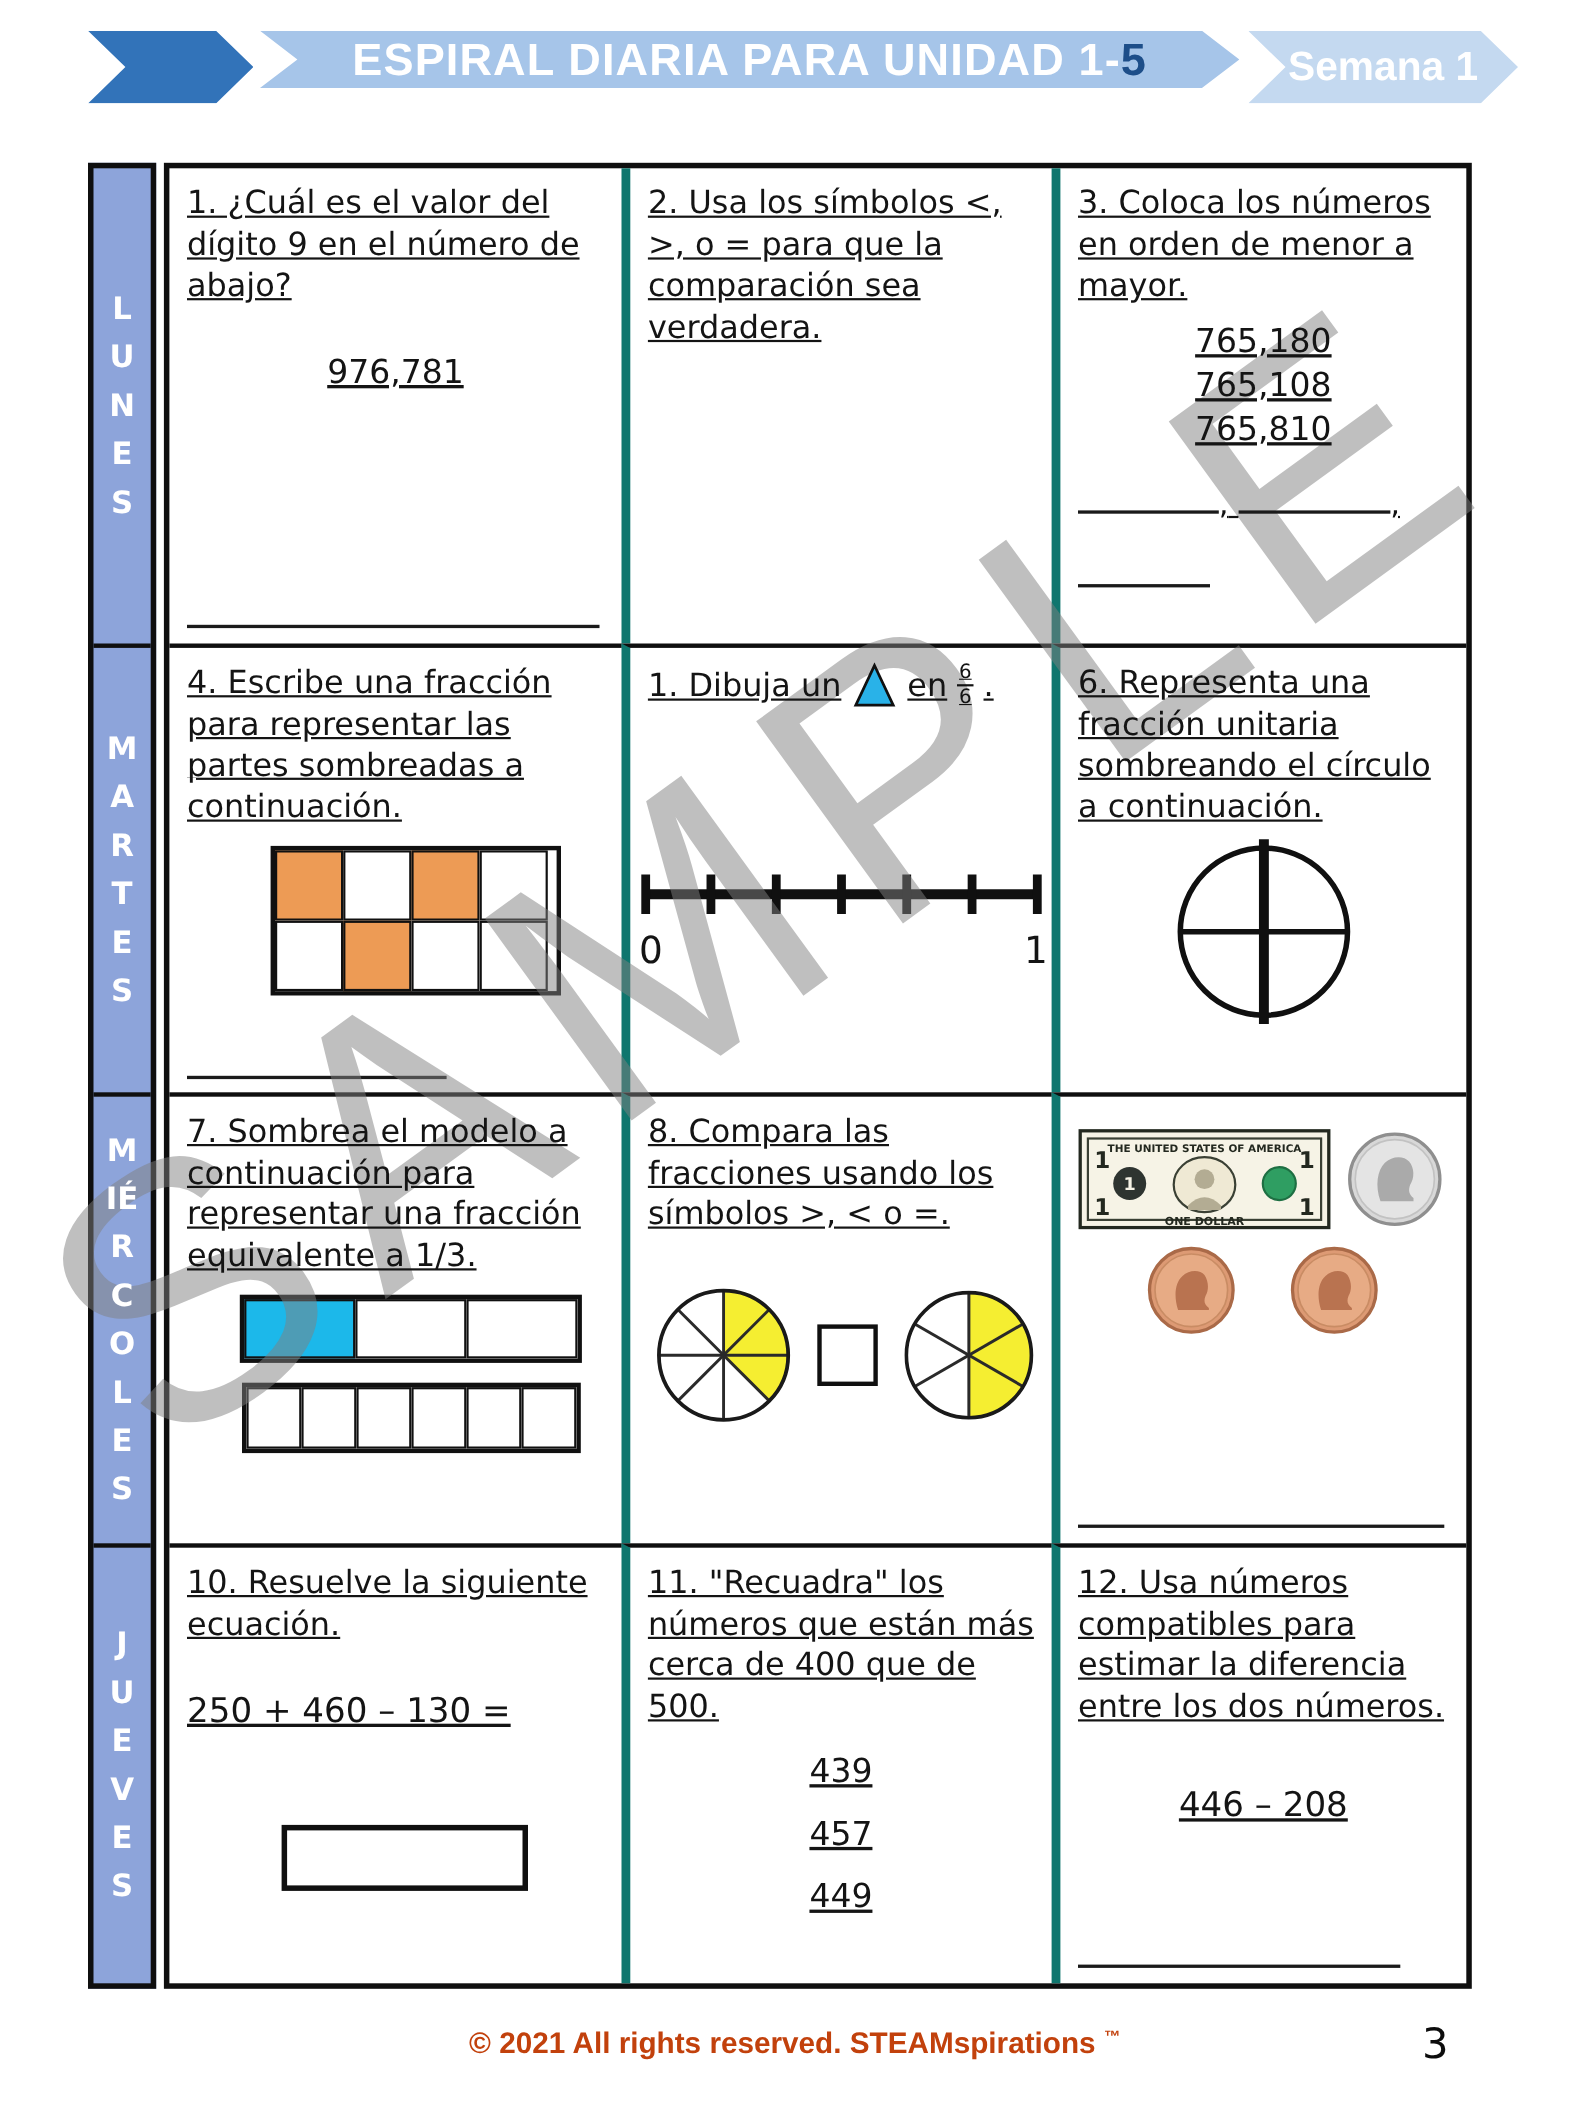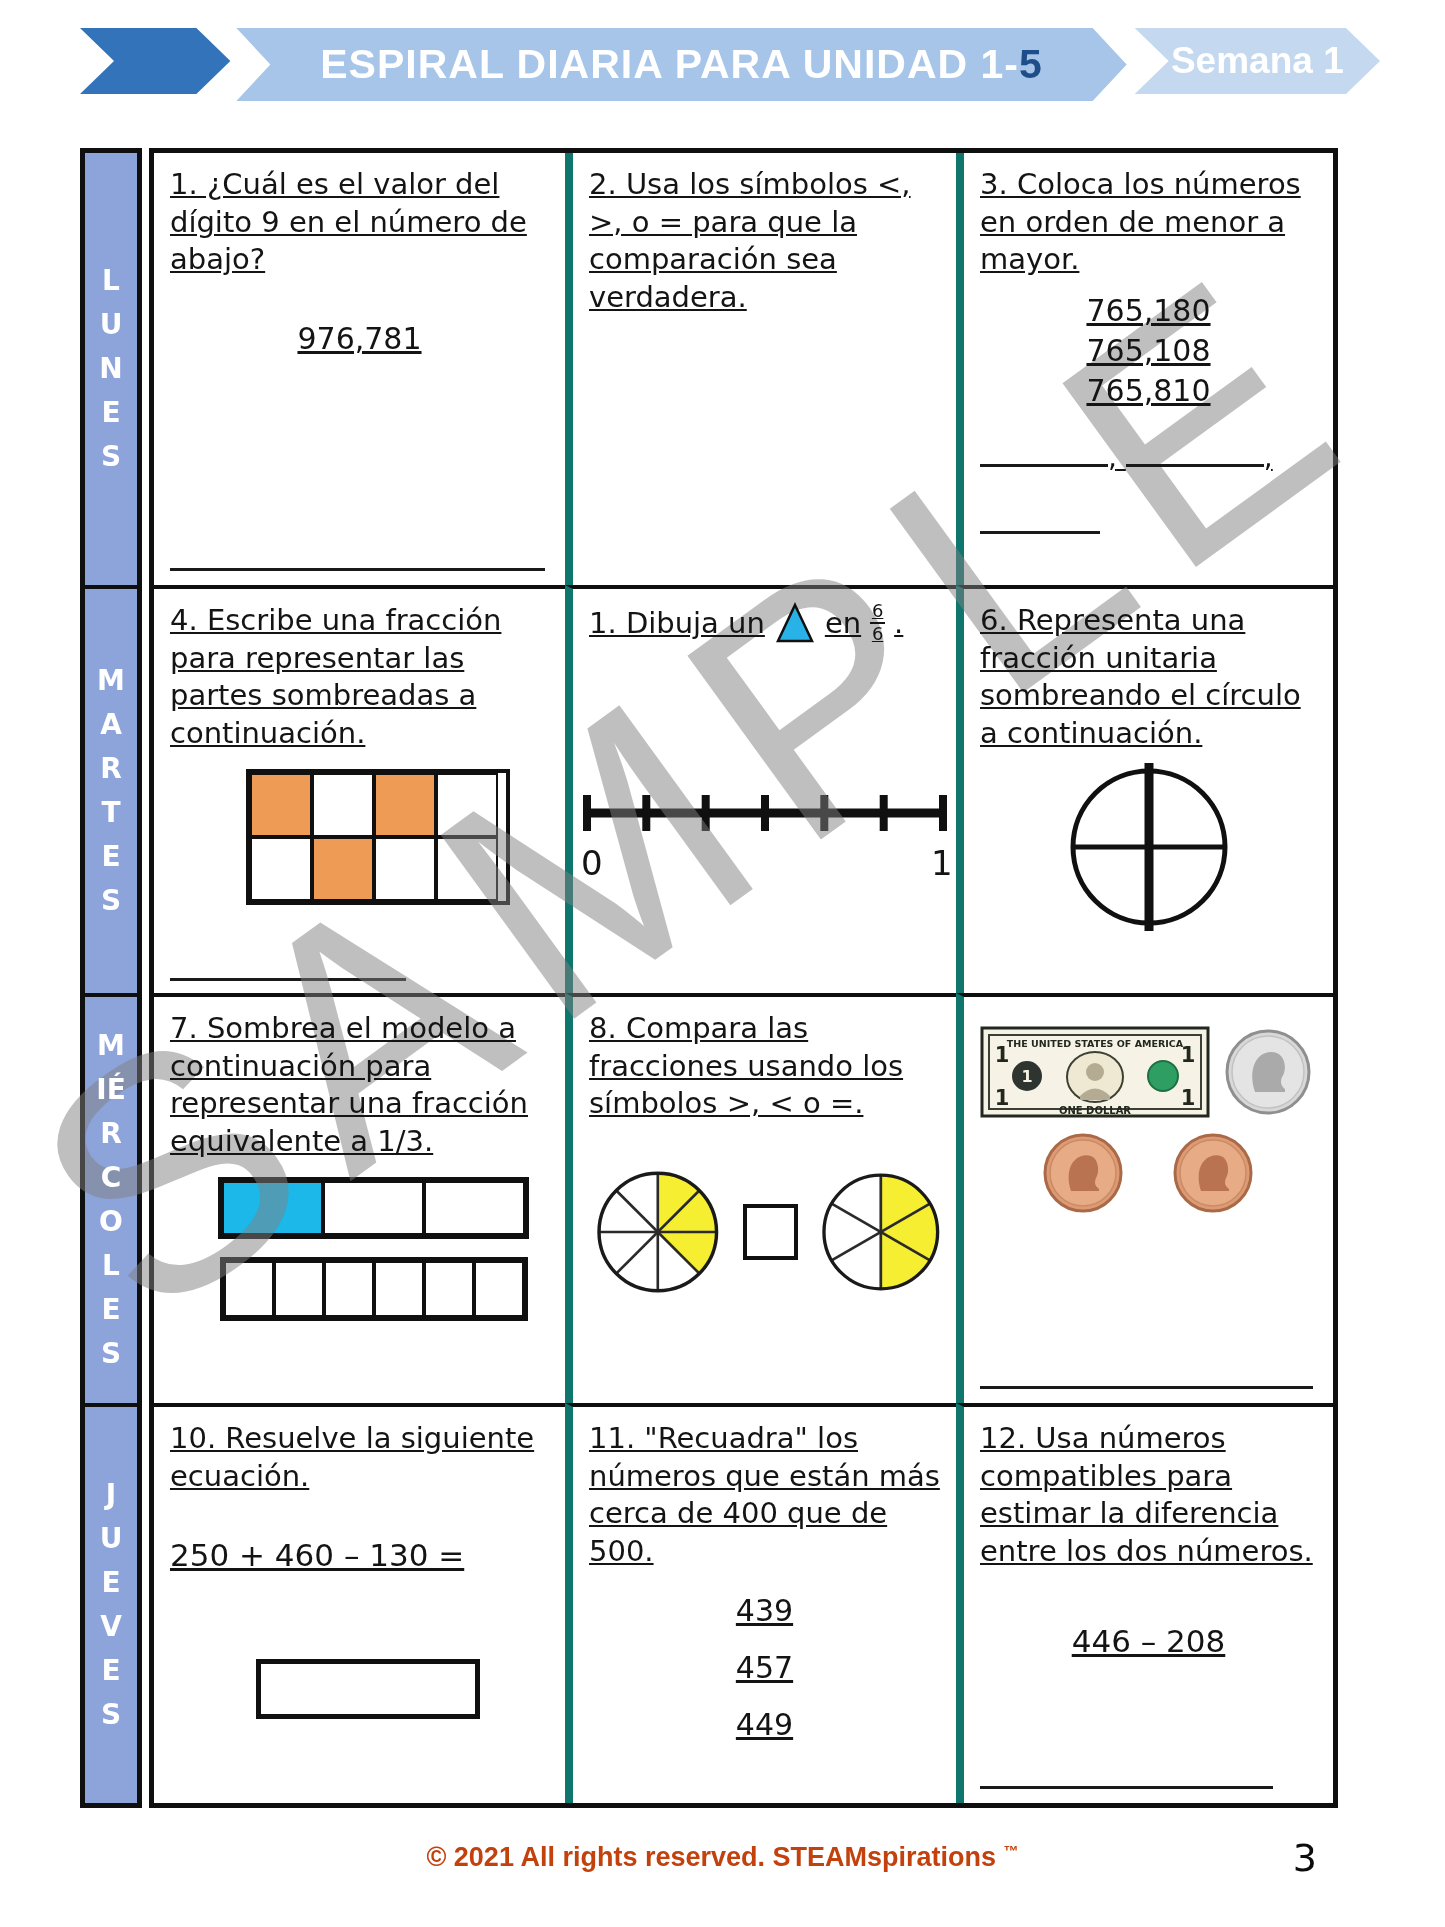"ESPIRAL DIARIA PARA UNIDAD 1-" .banner { height: 73px -> 52px }
